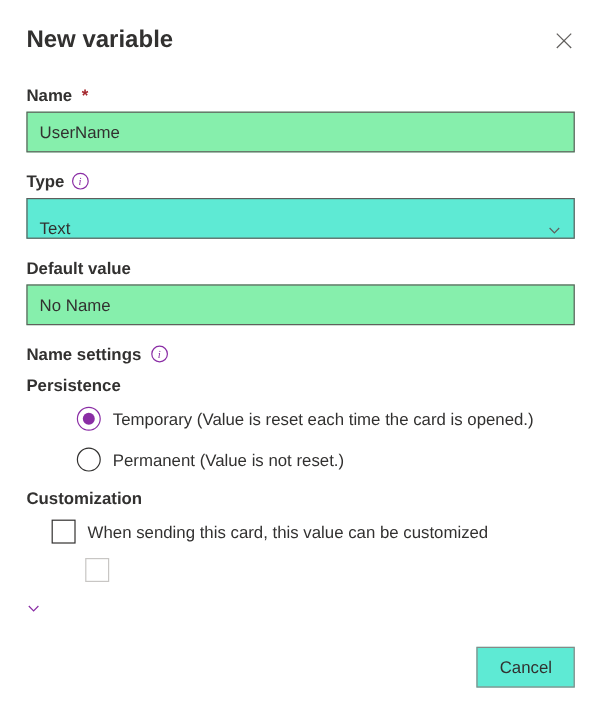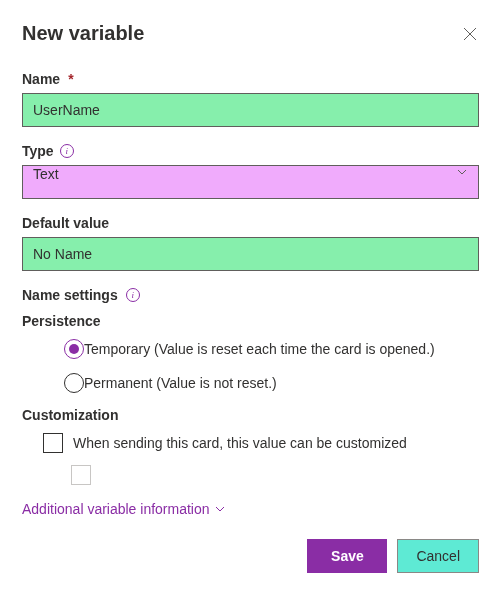"Text" .select-input { align-items: flex-start -> flex-end; background: #f0abfc -> #5eead4 }
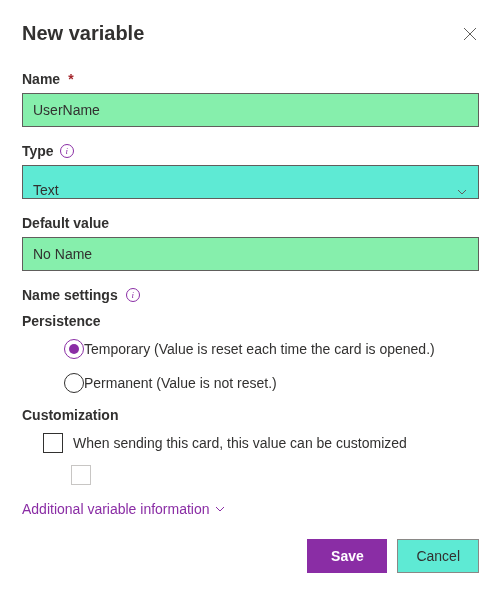"Temporary (Value is reset each" .radio-row { gap: none -> 10px }
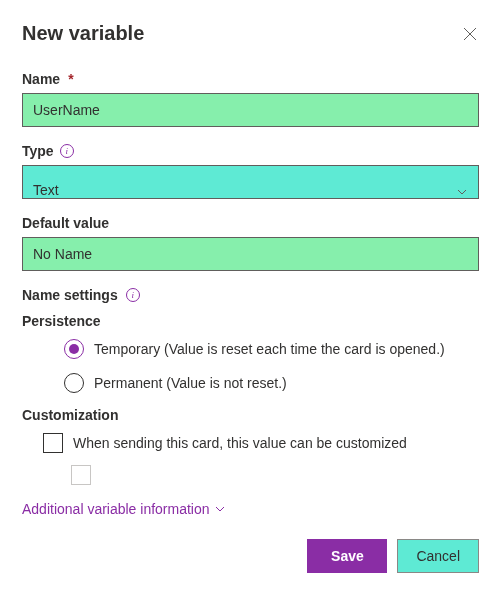"Additional variable information" span { html: <span>Additional variable information</span> -> none }
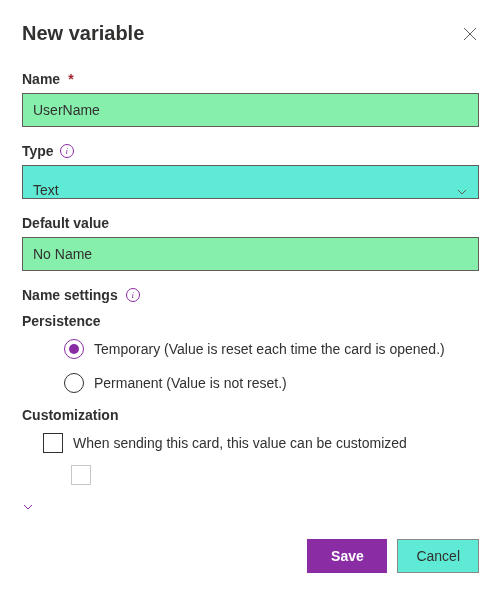"Save" button.btn { html: <button>Save</button> -> none }
